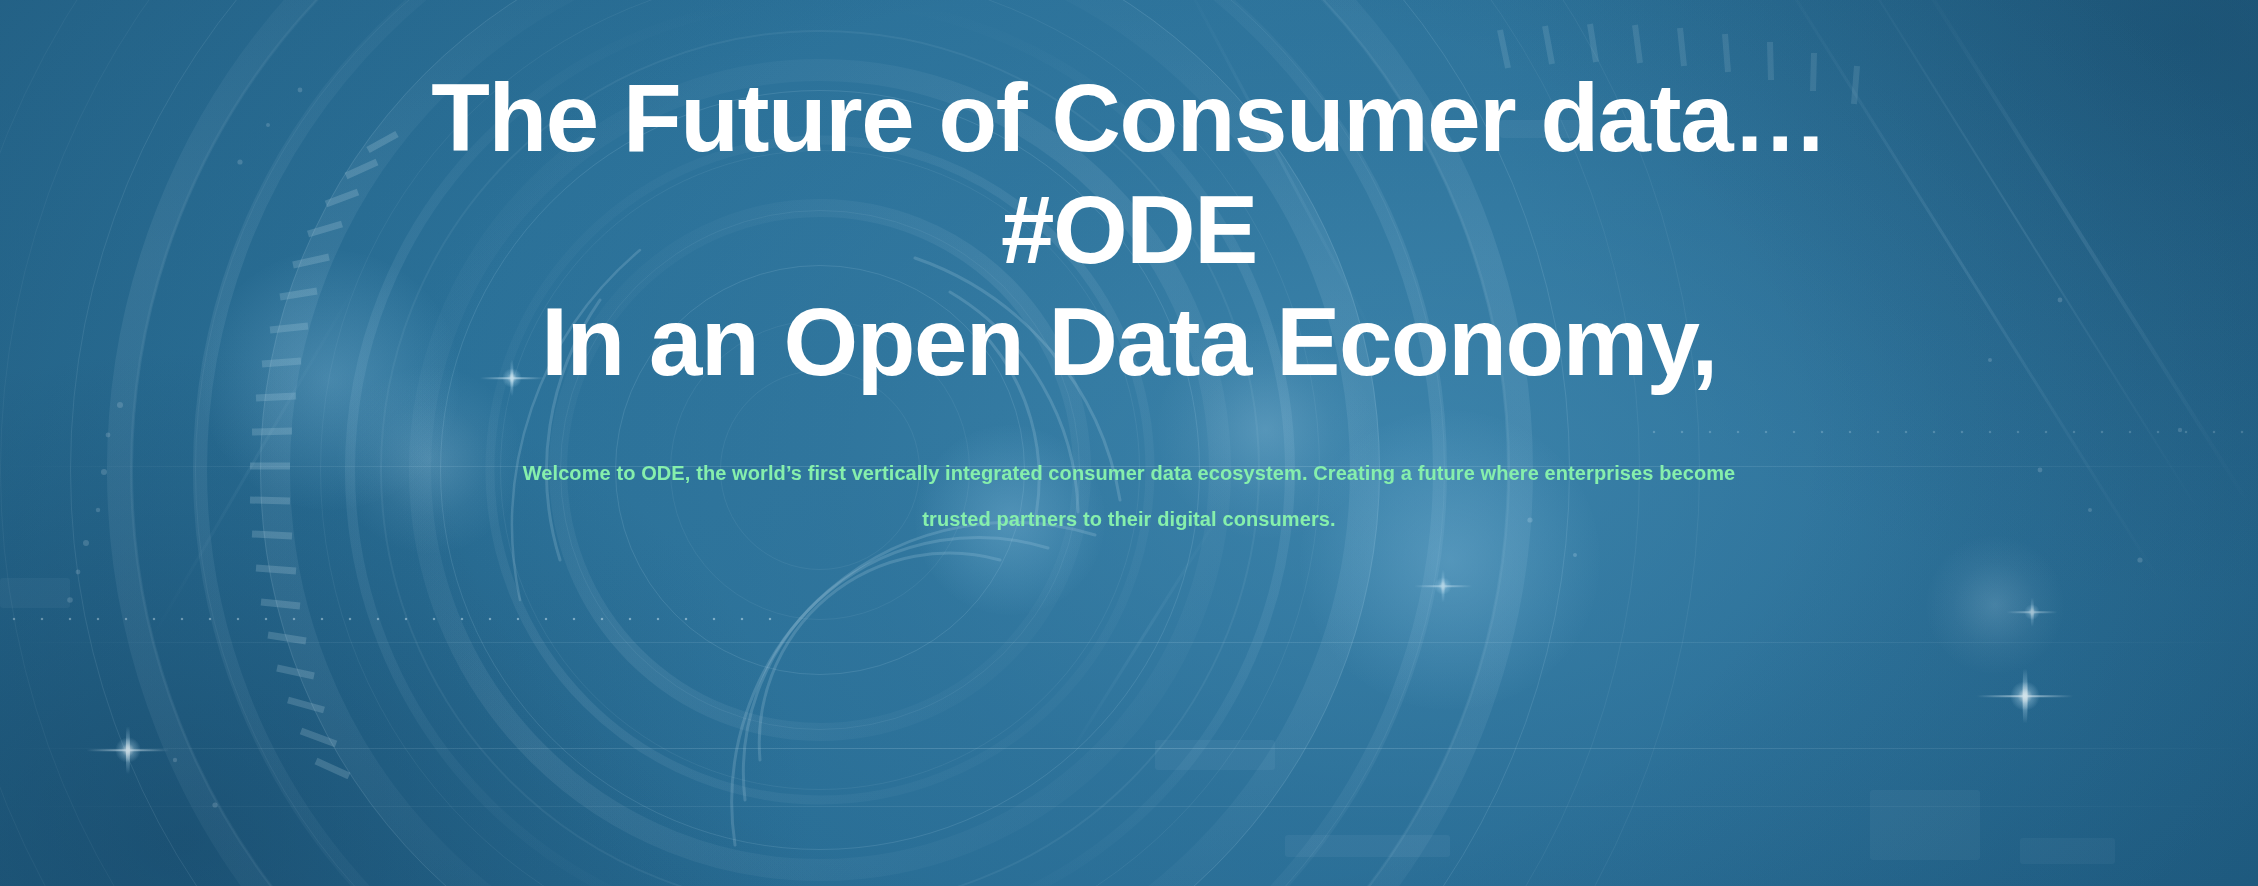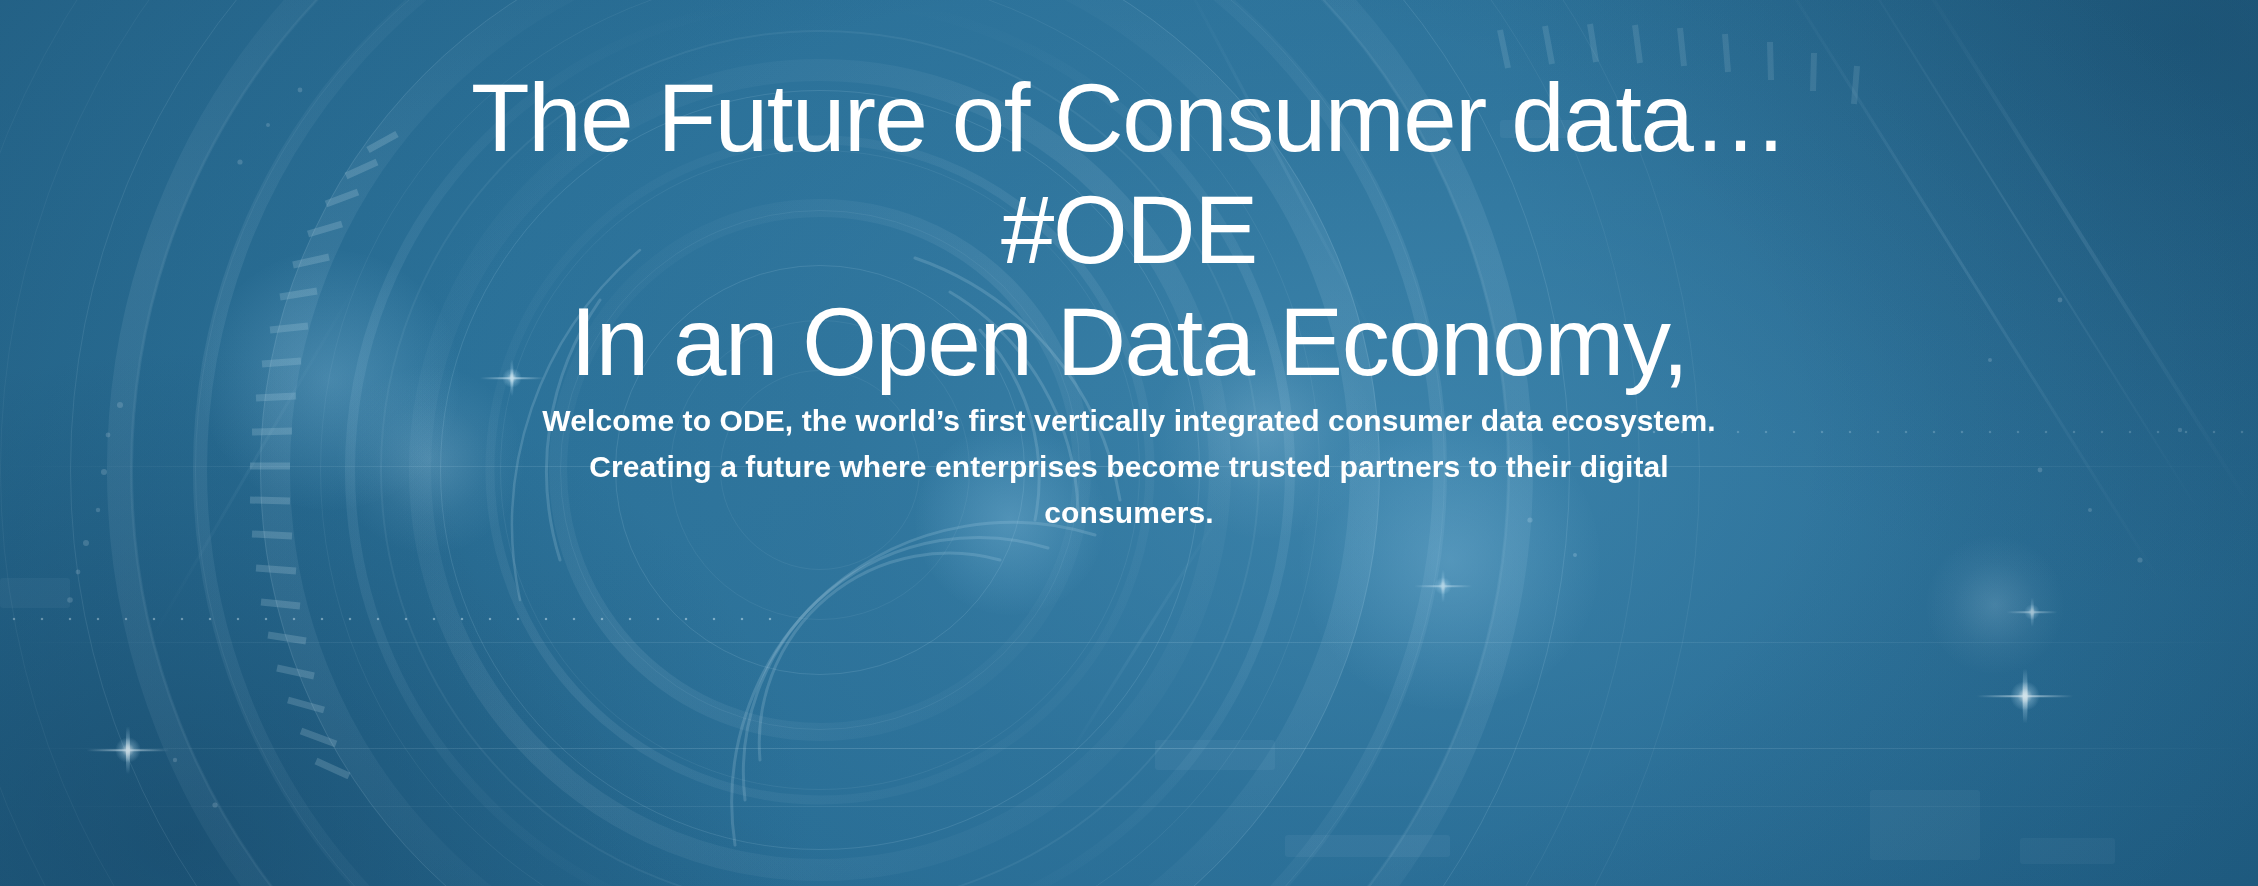"The Future of Consumer data…" .headline { font-weight: 400 -> 700 }
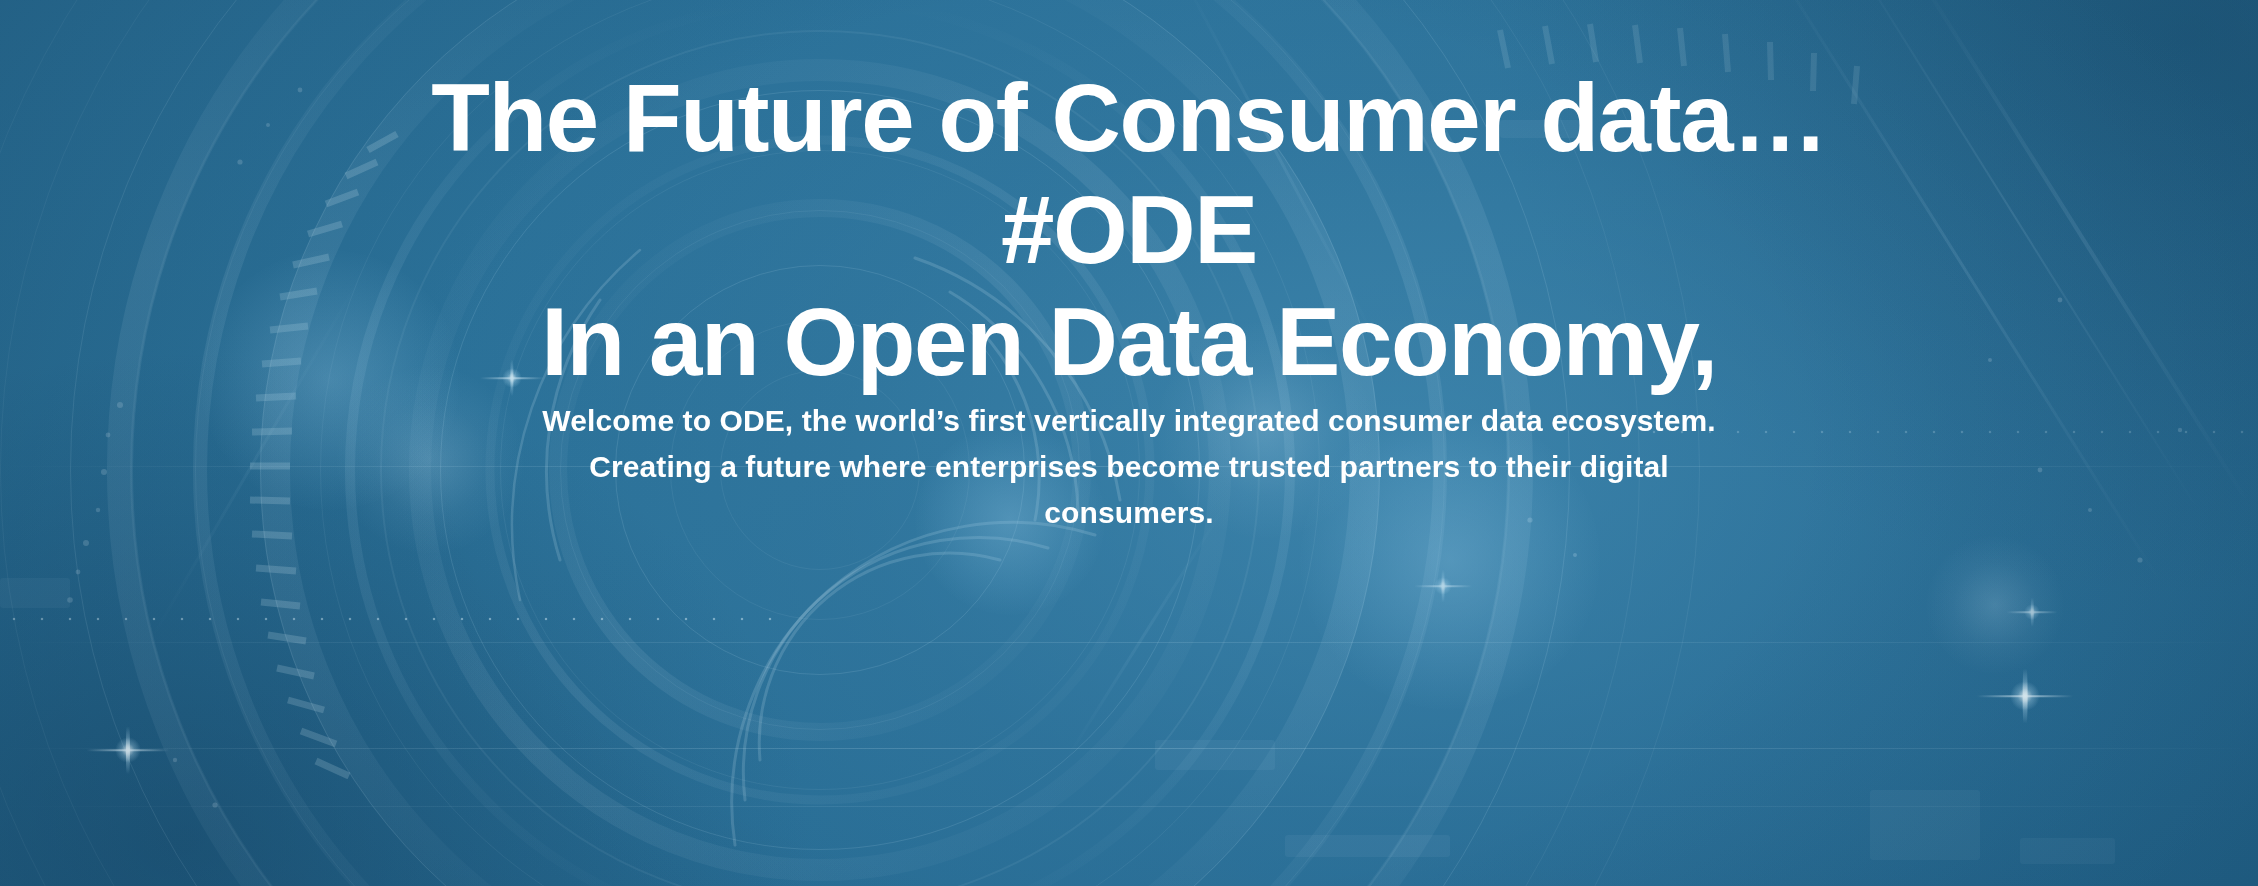"Welcome to ODE, the world’s" .subtitle { color: #ffffff -> #86efac; font-size: 30px -> 20px; margin-top: none -> 52px }
